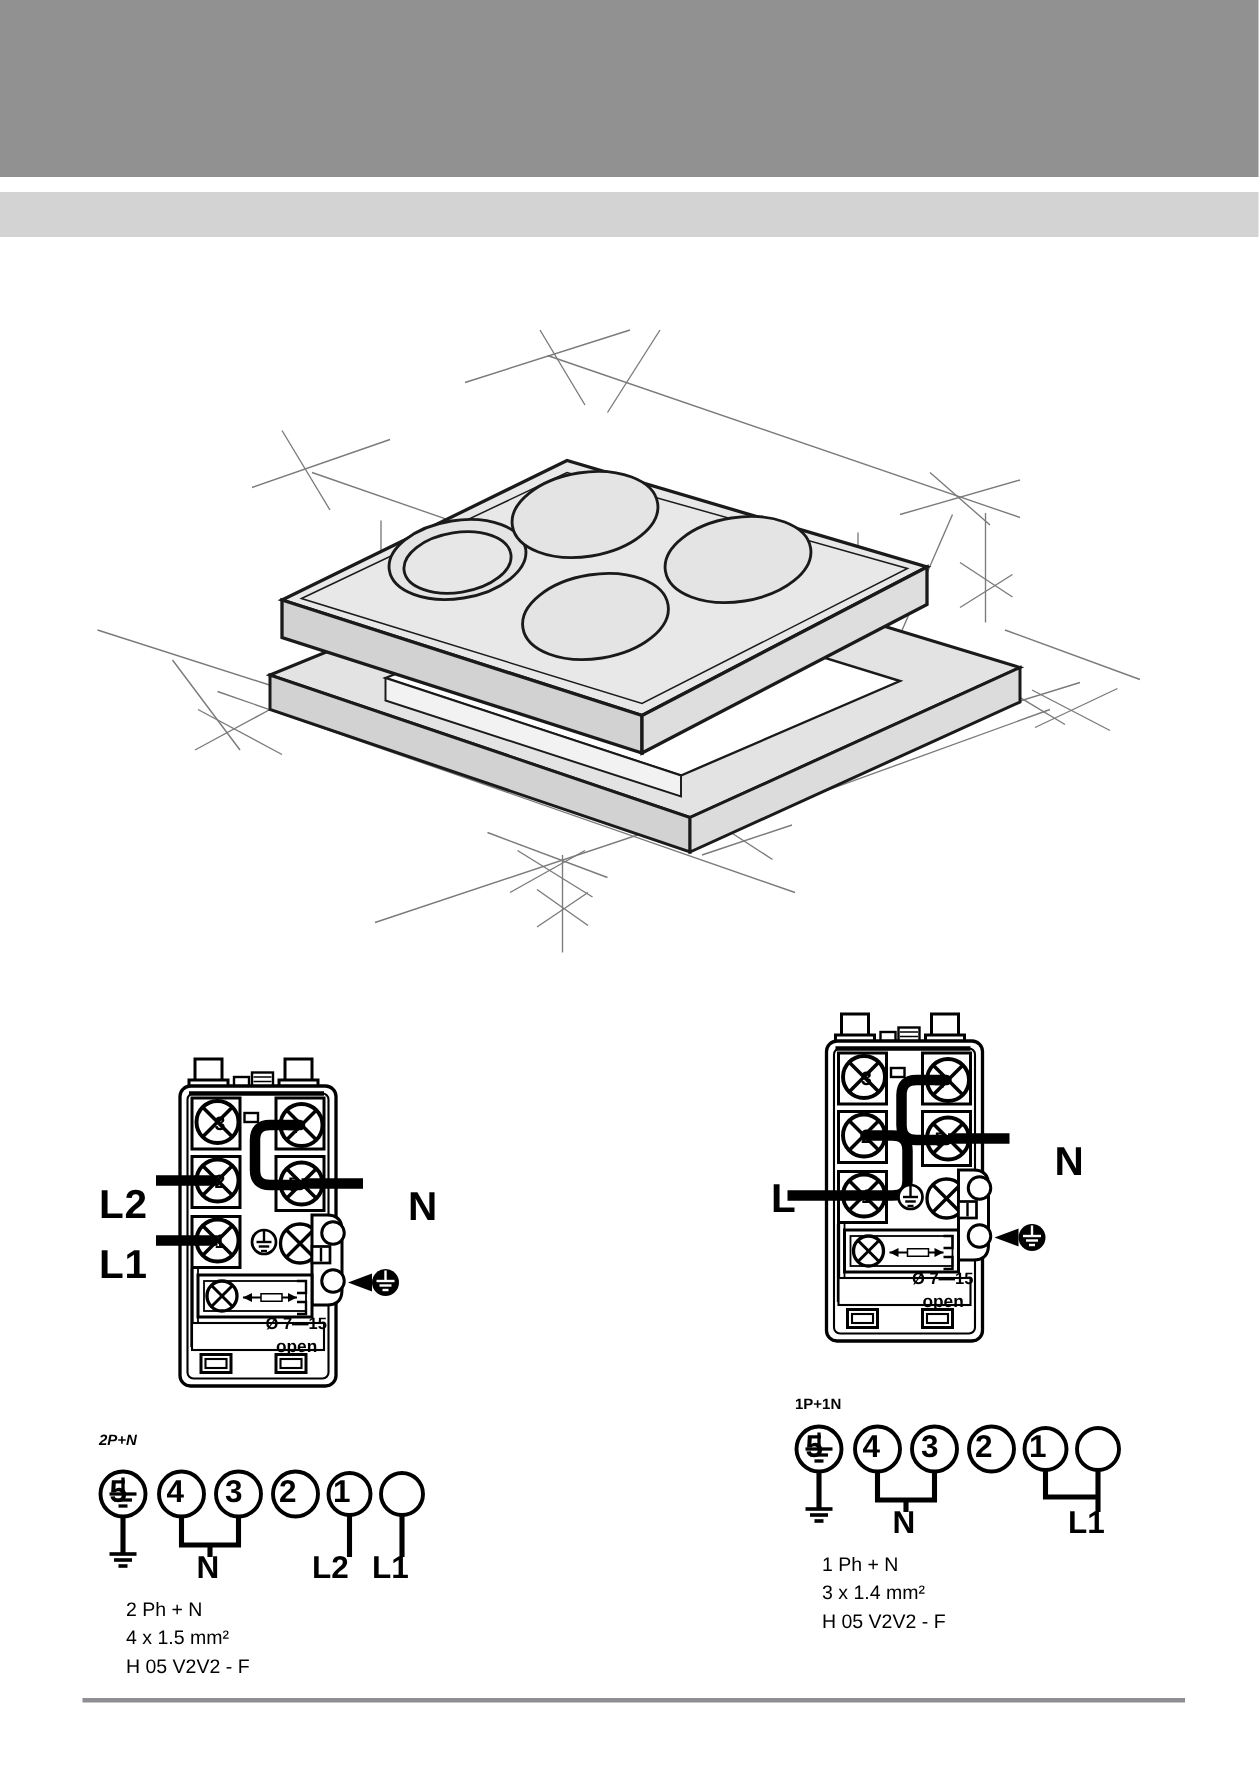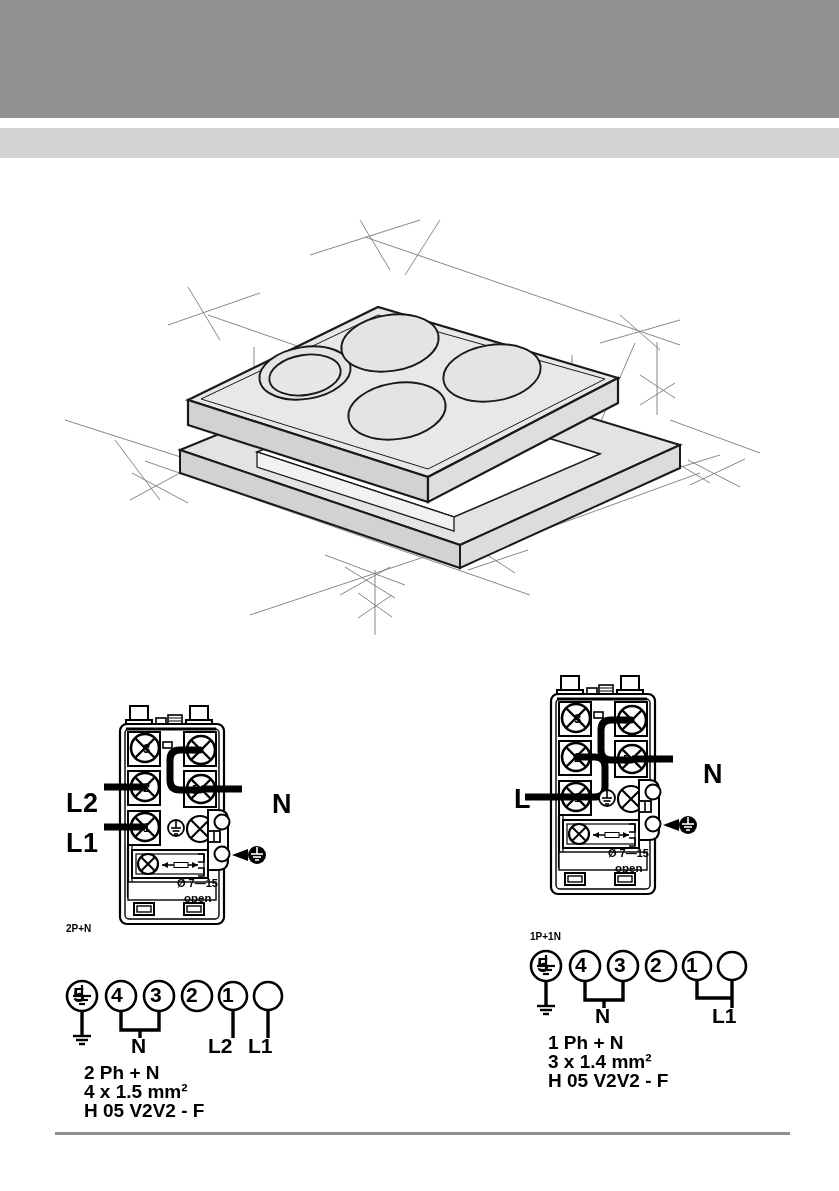"2P+N" span.lbl { font-style: none -> italic; top: 924px -> 956px }
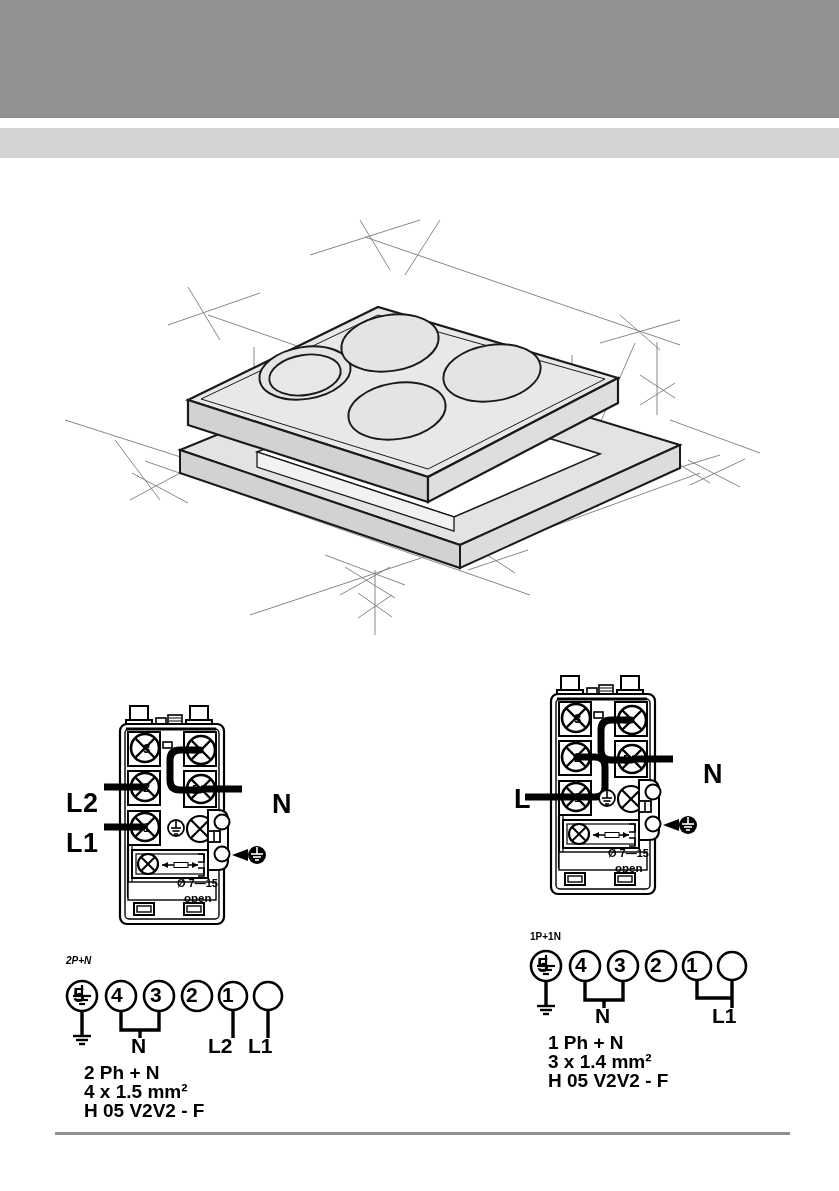"1 Ph + N" .spec { font-size: 19px -> 13px; font-weight: bold -> normal }
